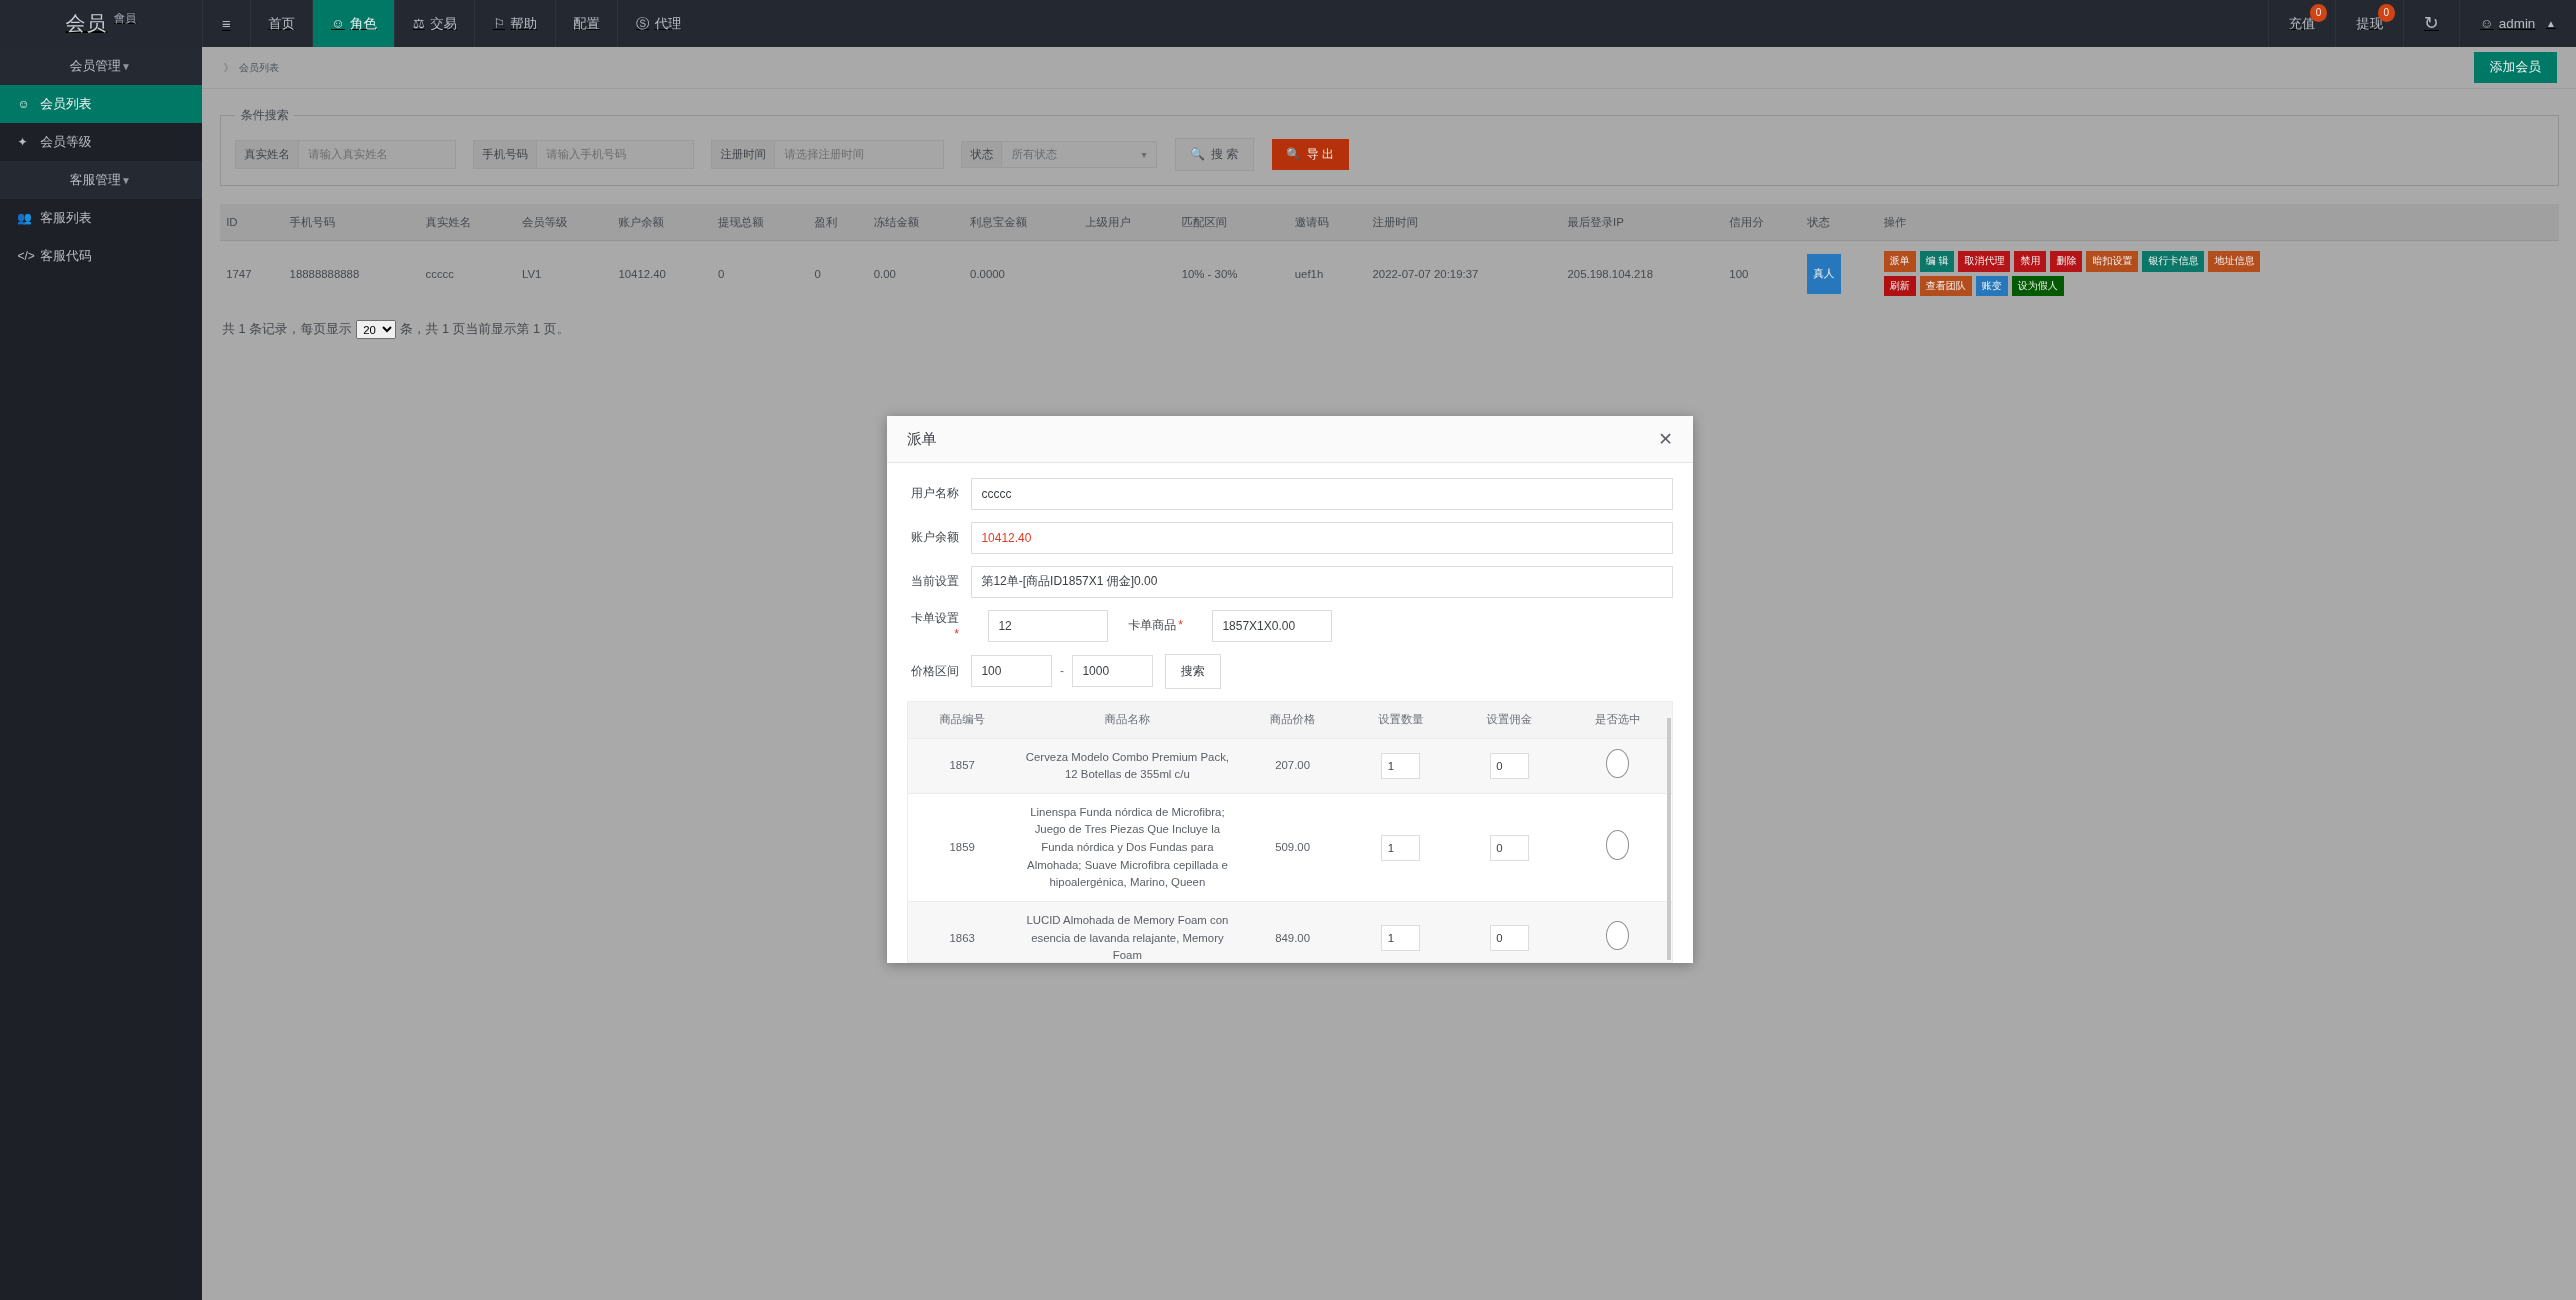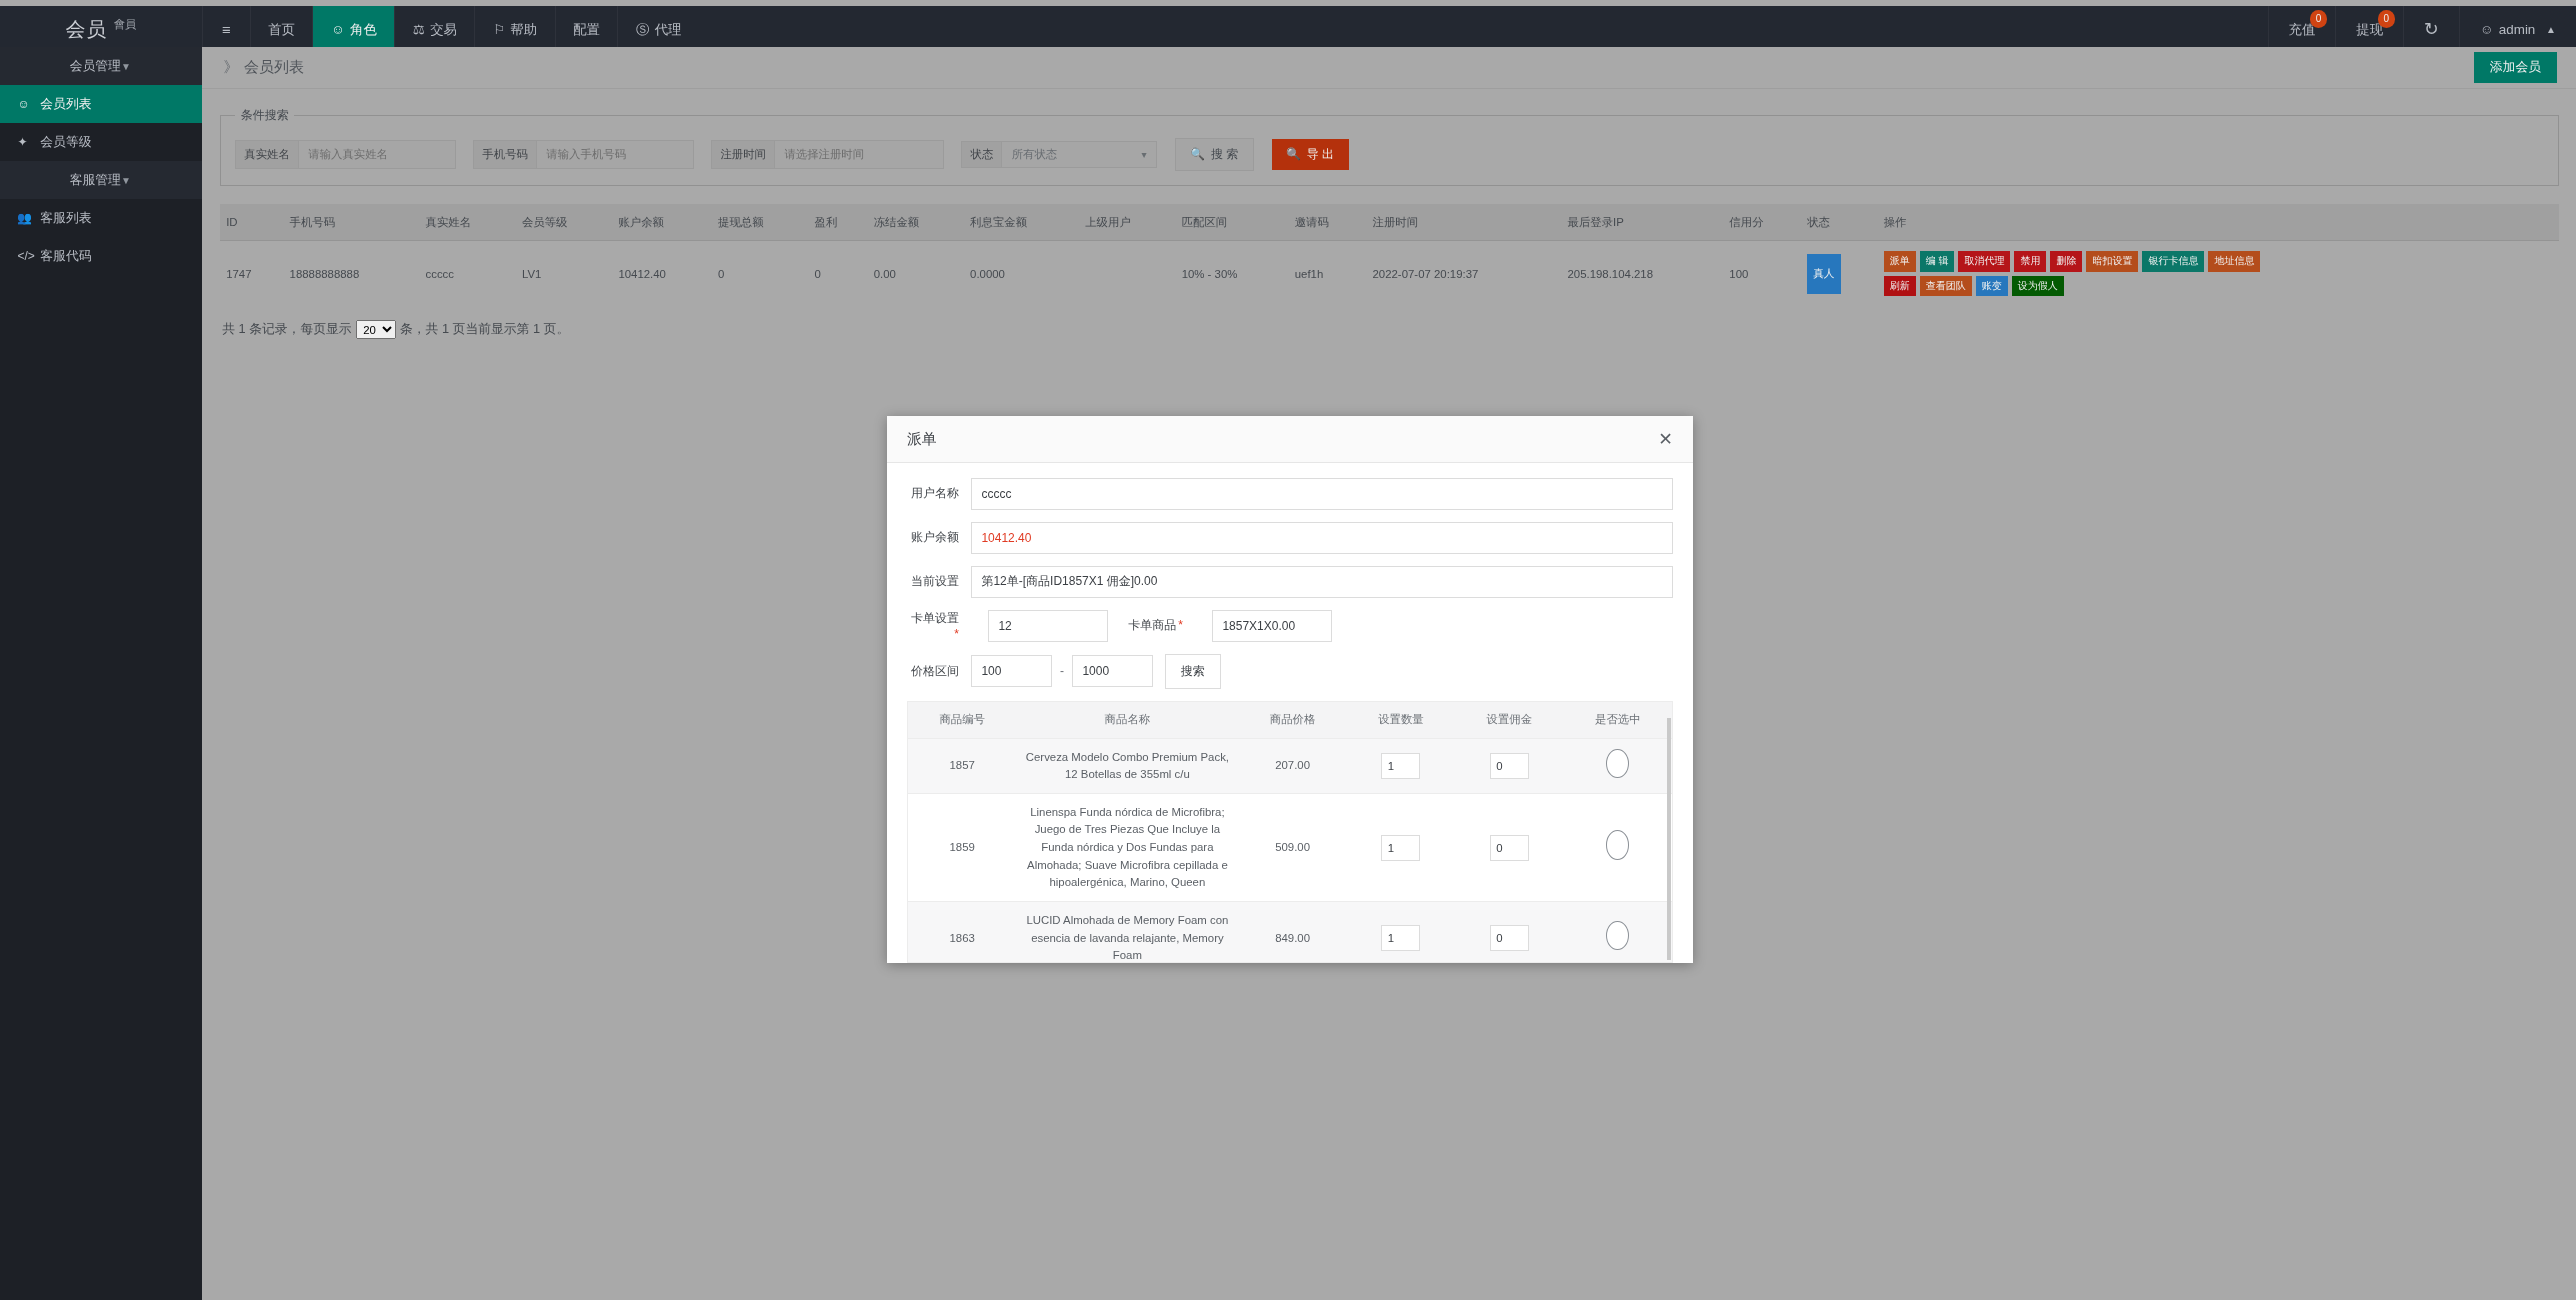"会员" .topbar { text-decoration: none -> underline; top: 6px -> 0 }
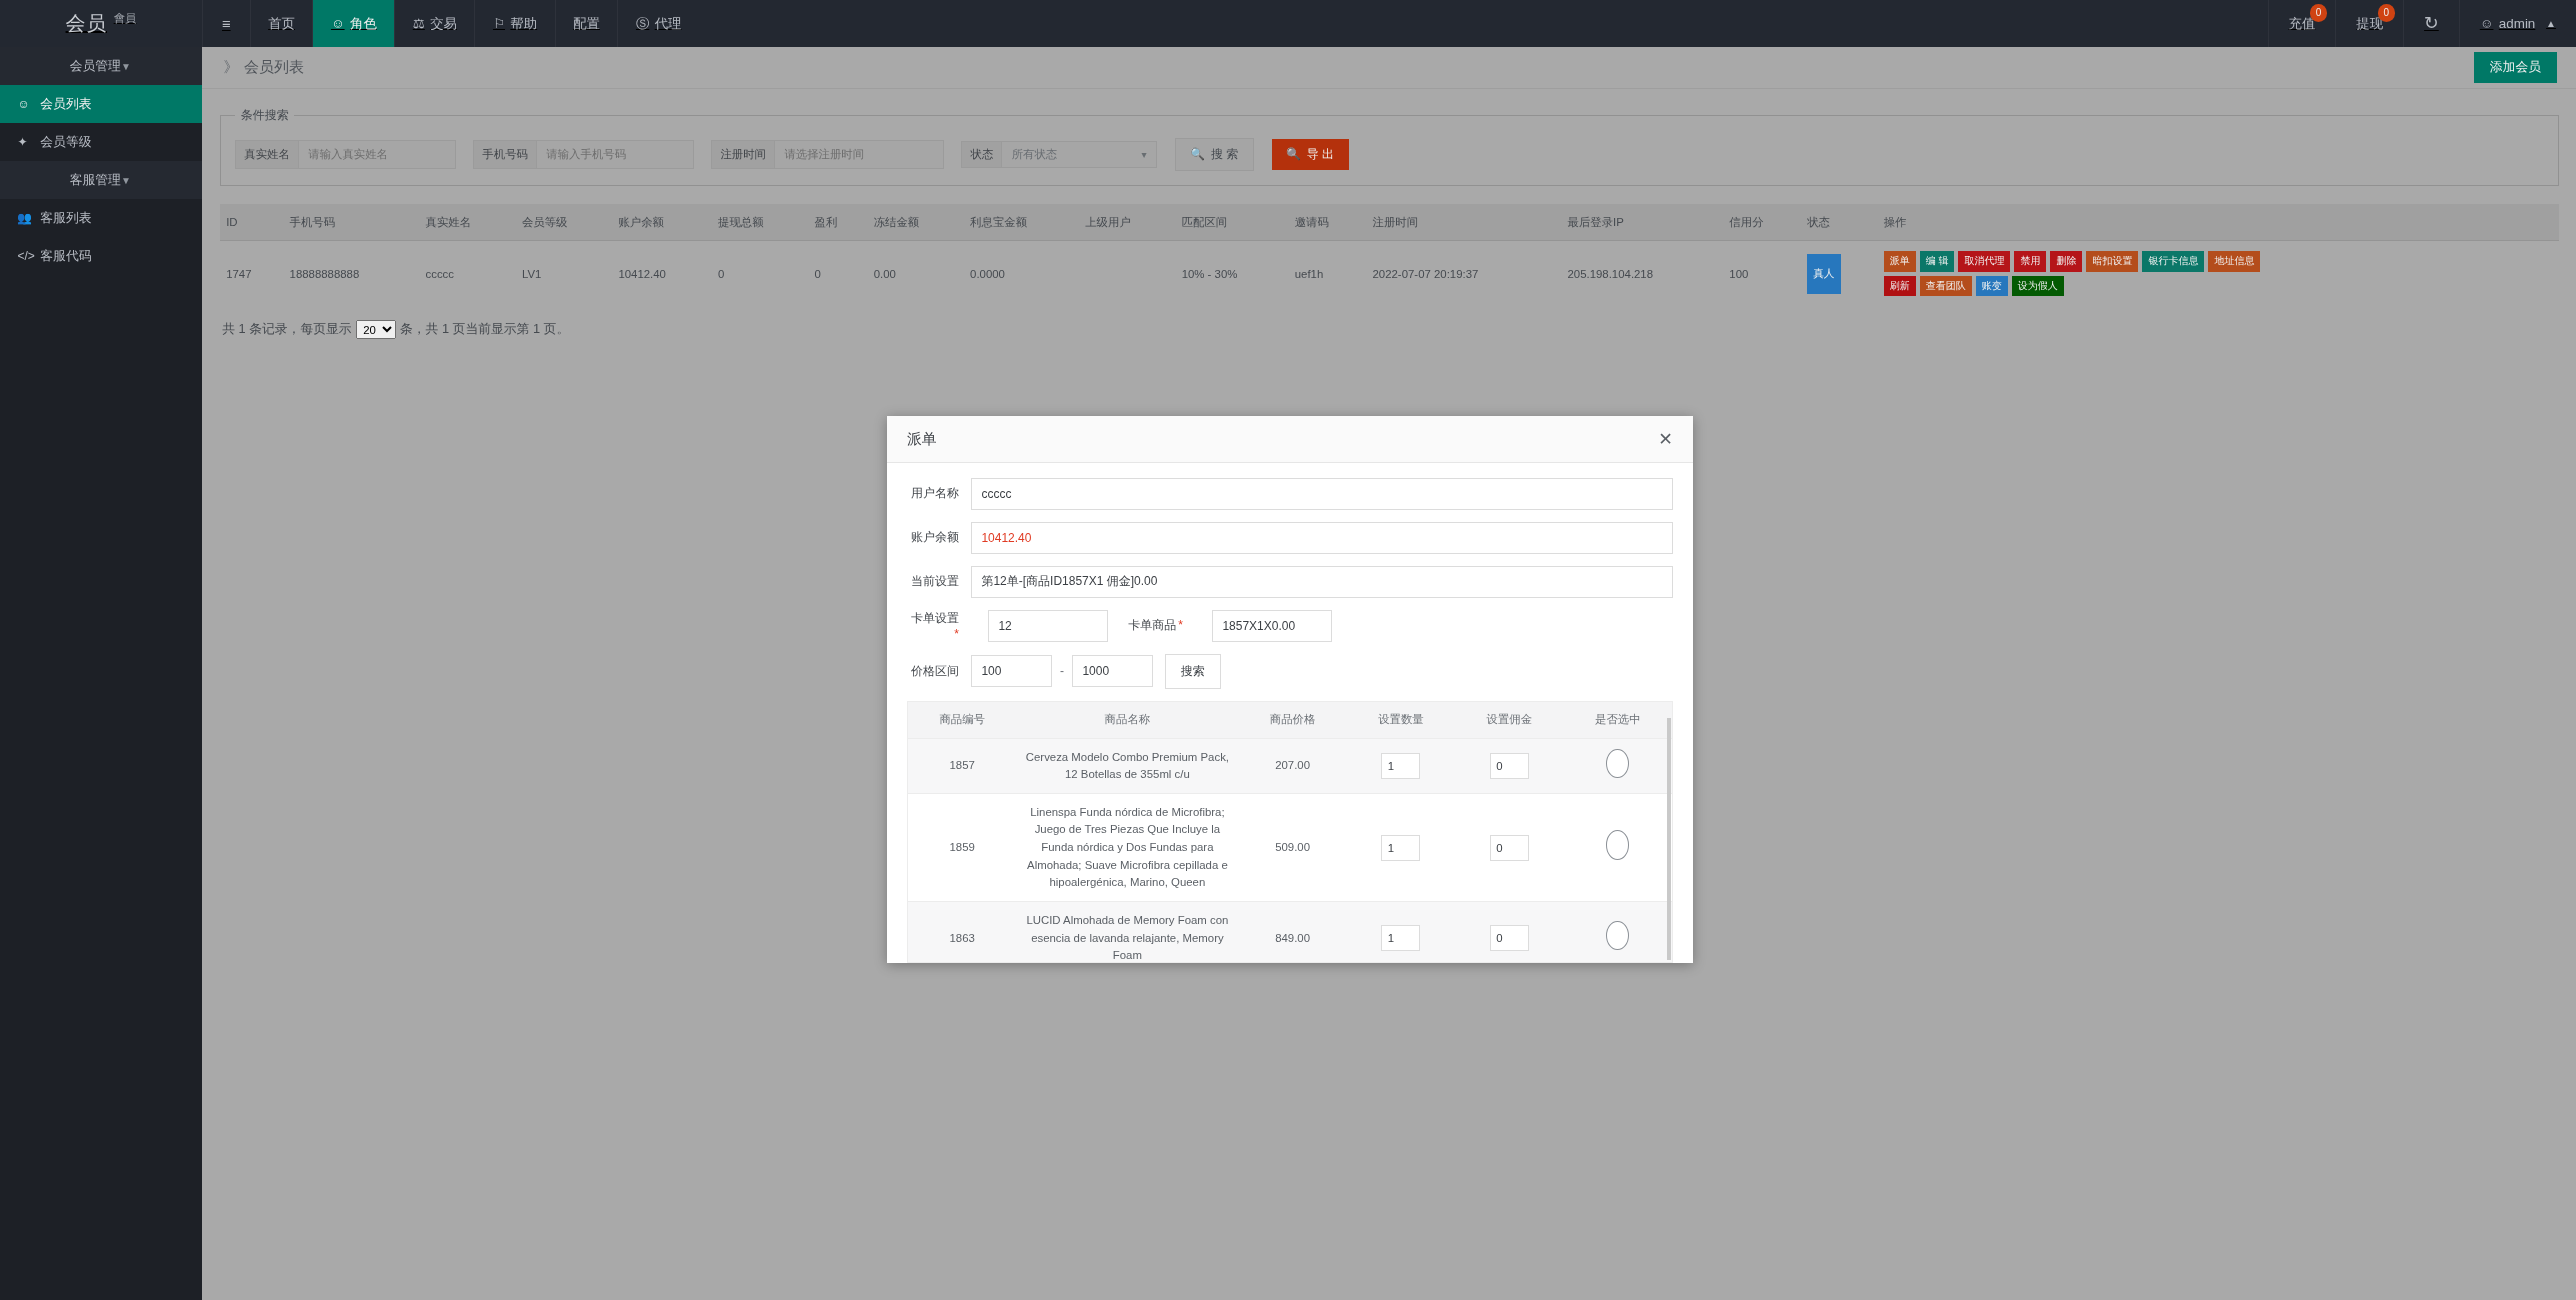"》 会员列表" .crumb { font-size: 15px -> 10px }
